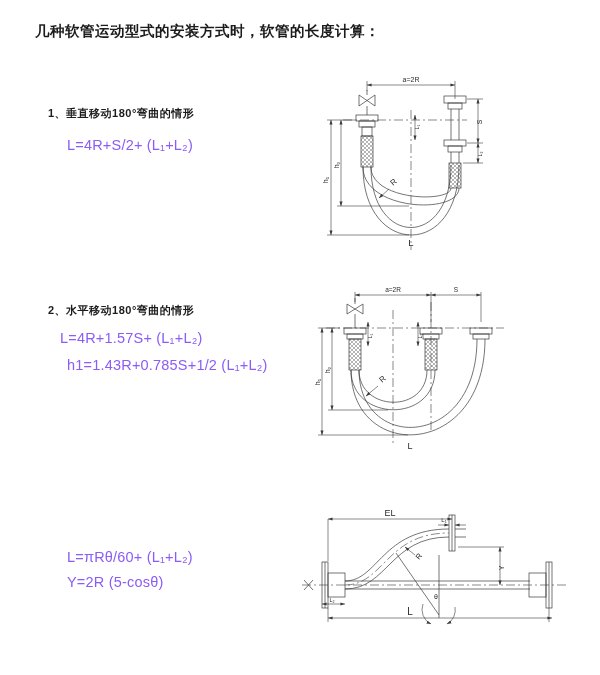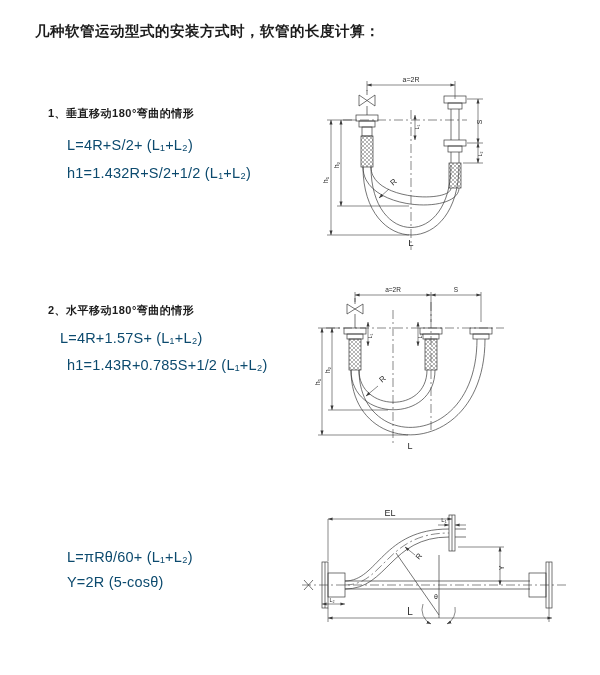"L=4R+S/2+ (L₁+L₂)" .formula { color: #0c4a6e -> #8b5cf6 }
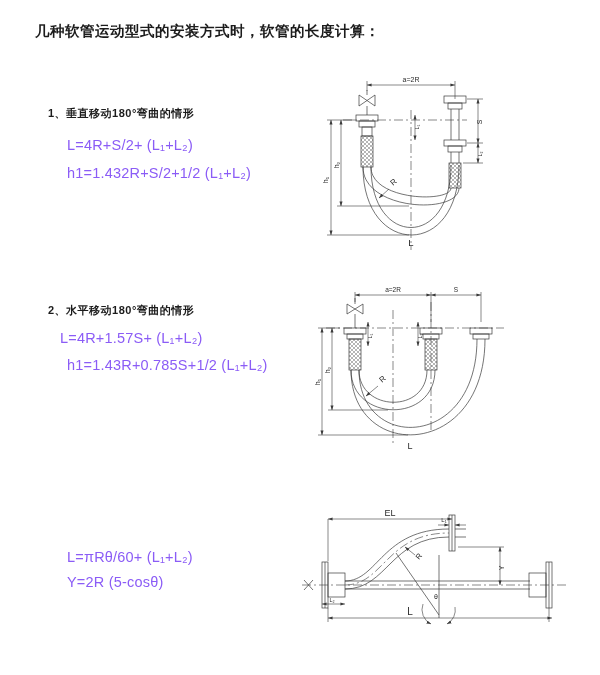"h1=1.432R+S/2+1/2 (L₁+L₂)" div.formula { html: <div>h1=1.432R+S/2+1/2 (L₁+L₂)</div> -> none }
